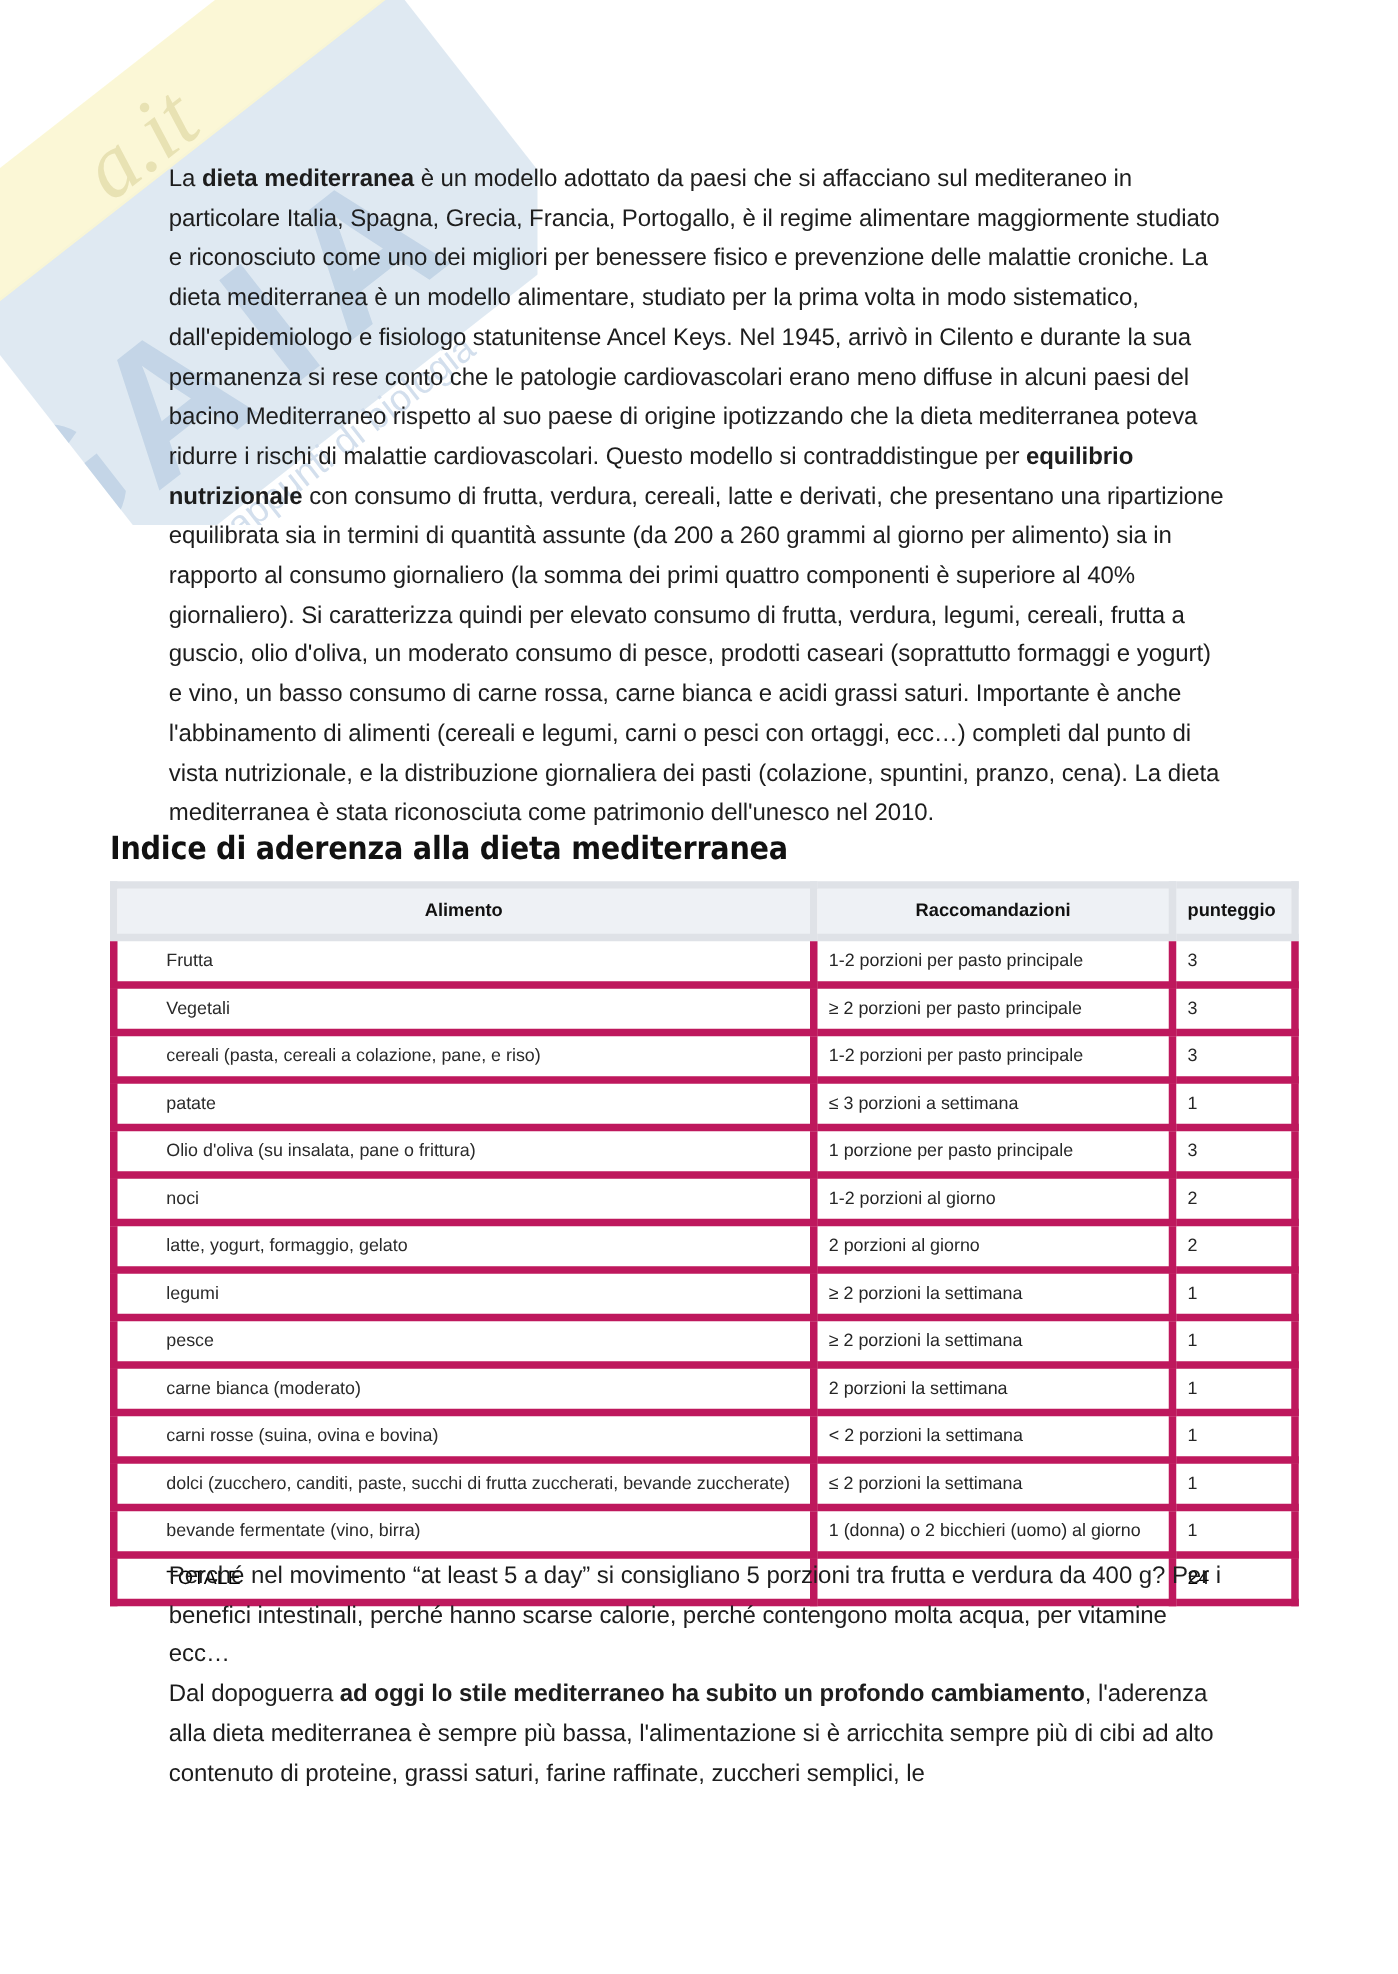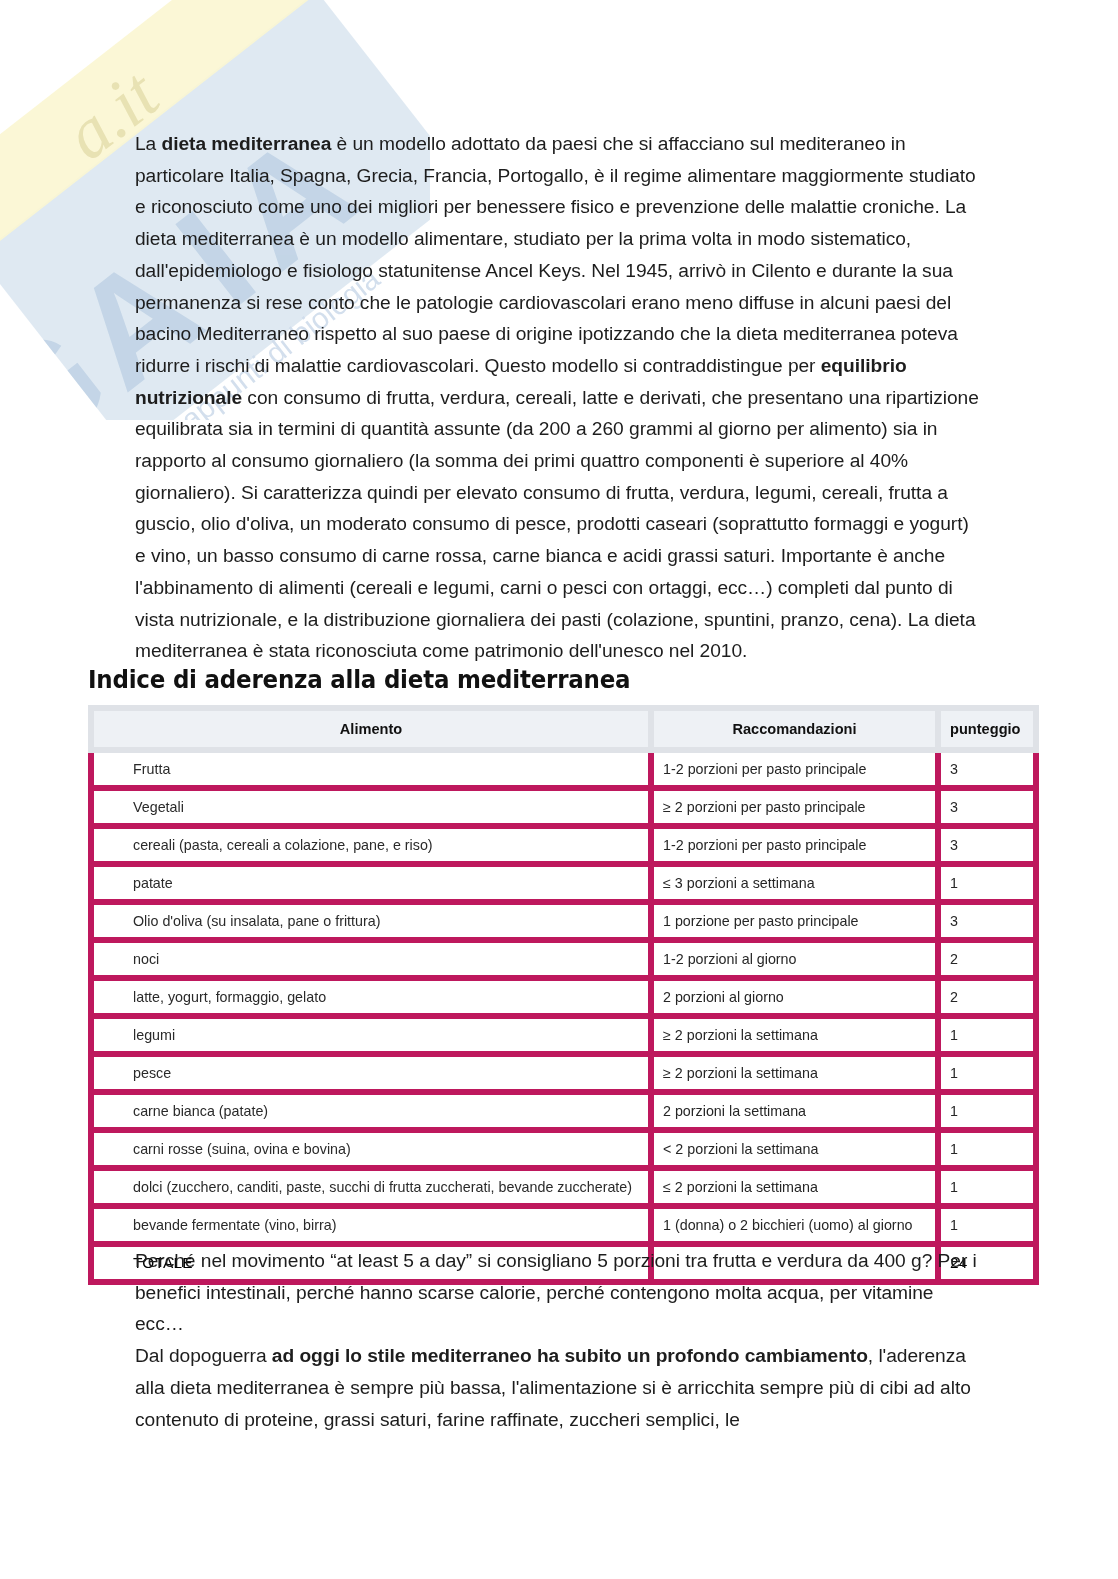"carne bianca (patate)" td { text: patate -> moderato }
